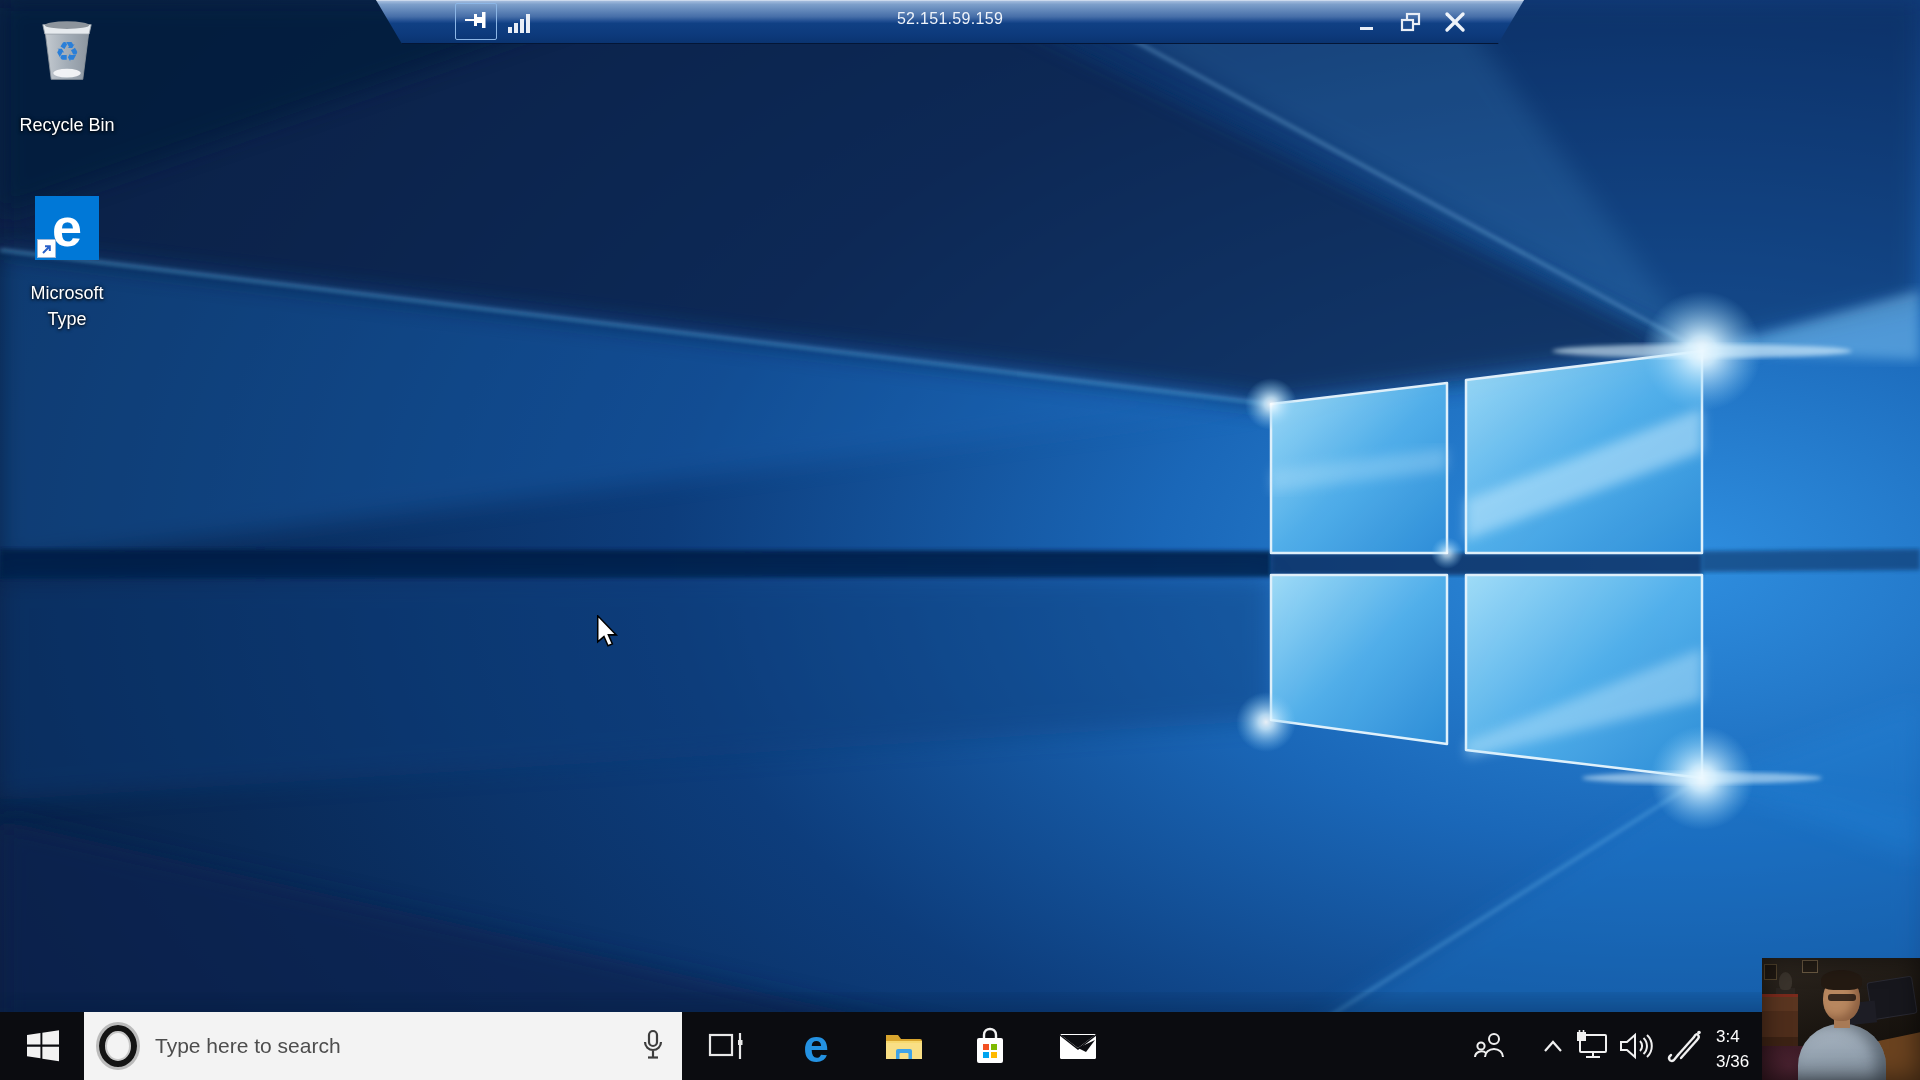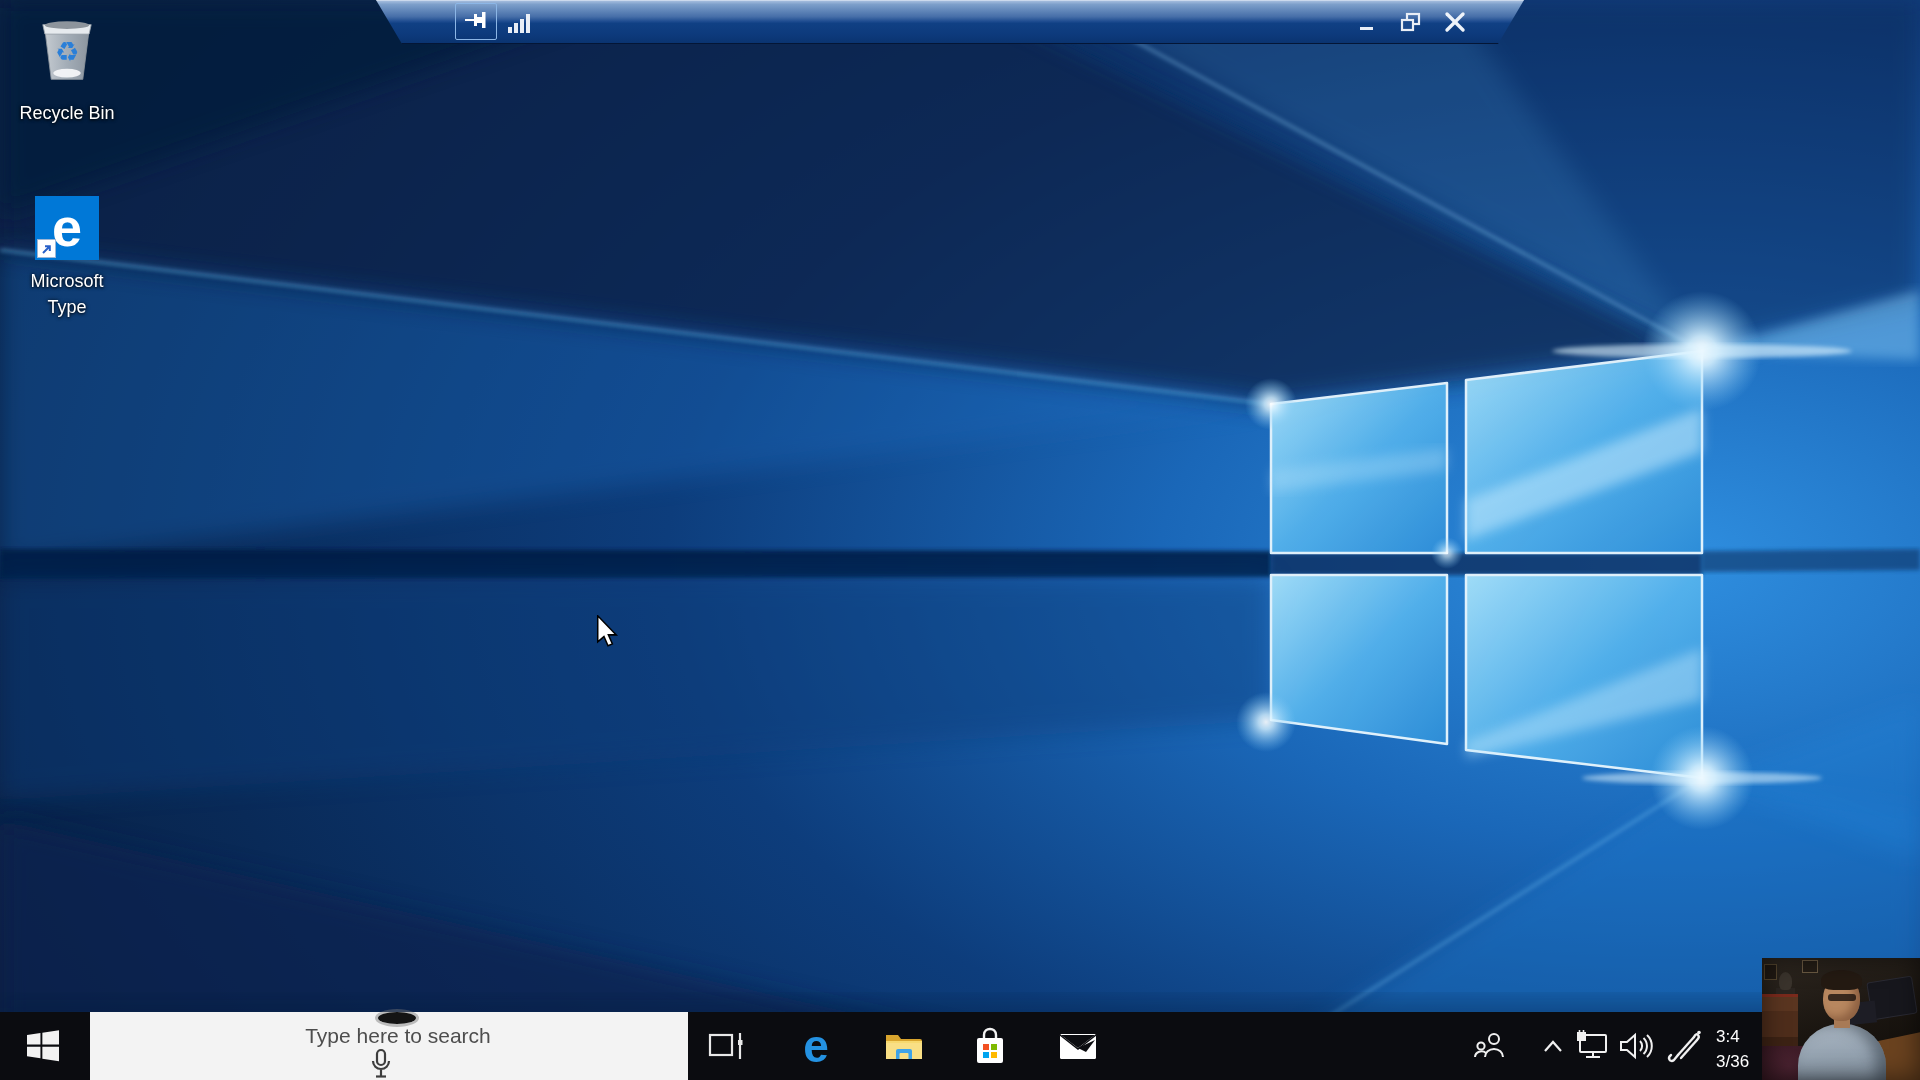"52.151.59.159" span.rdp-title { html: none -> <span>52.151.59.159</span> }
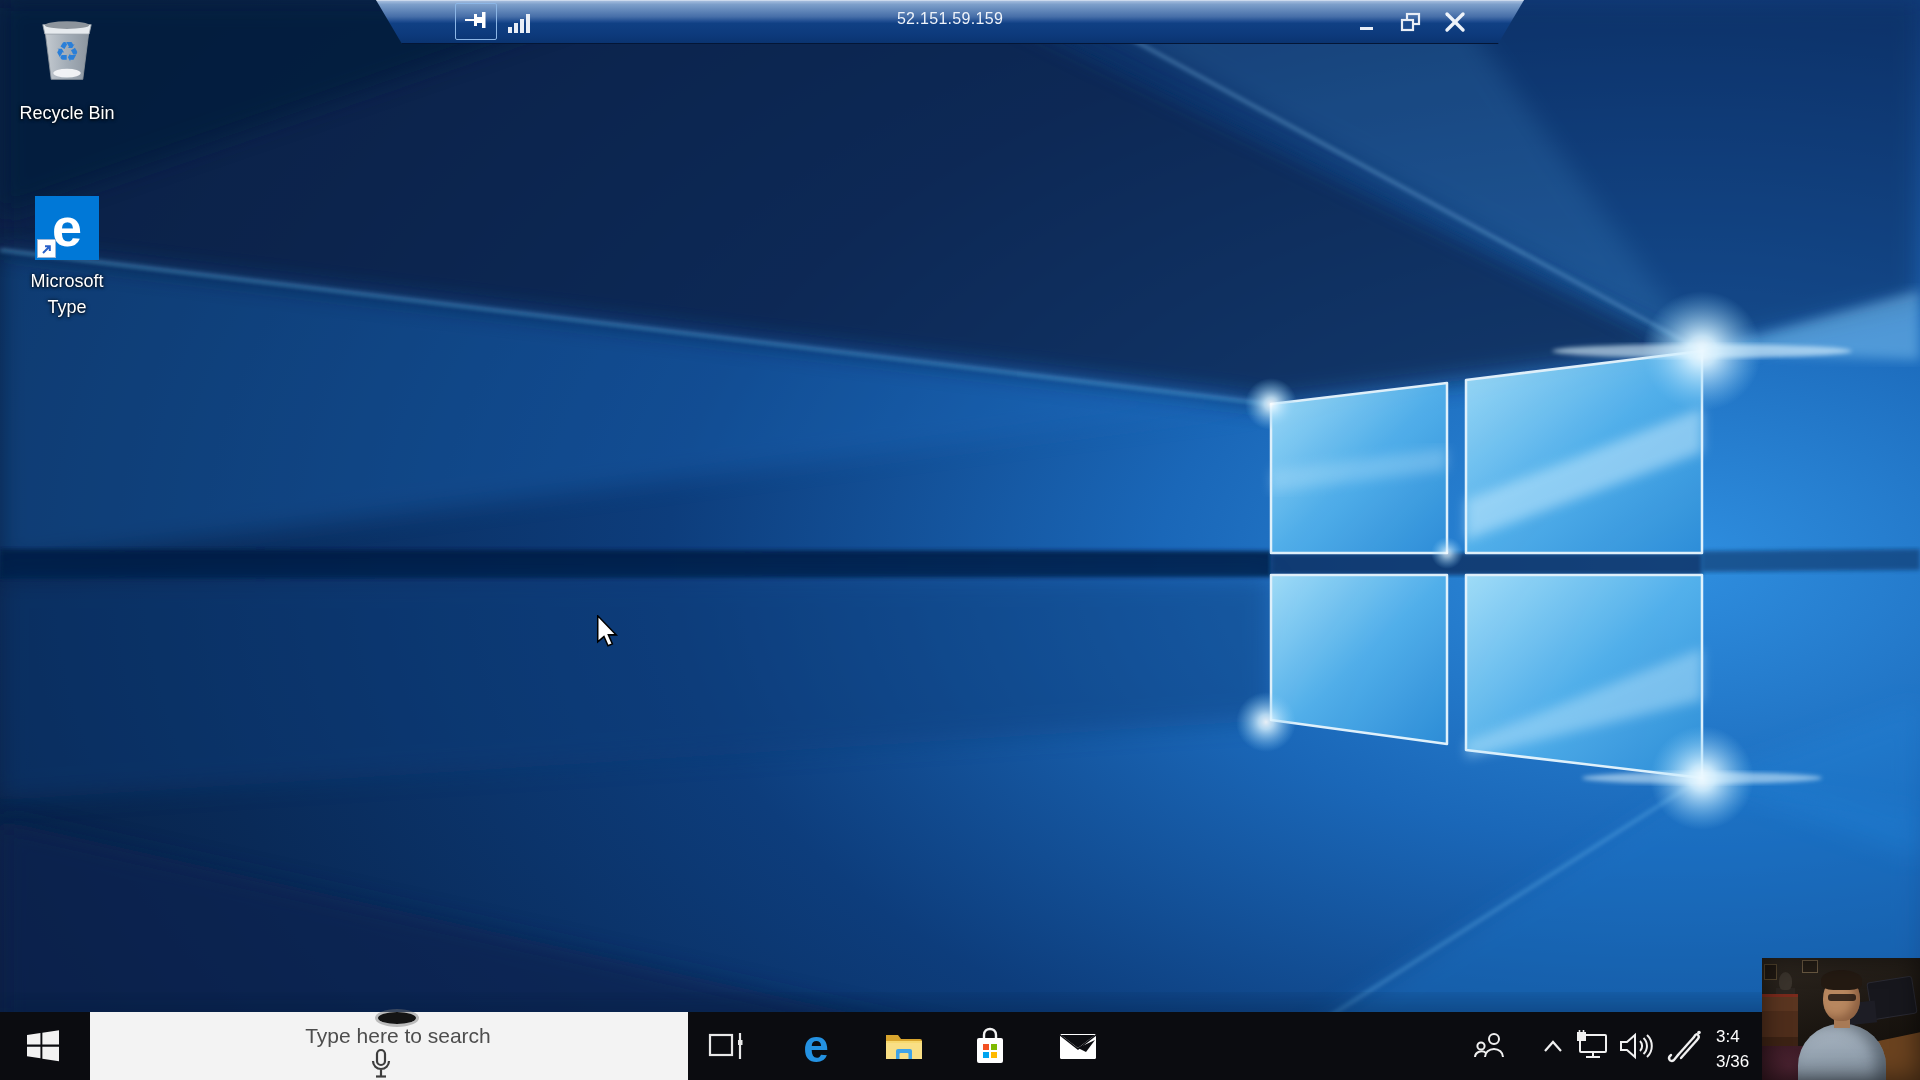"Recycle Bin" .desk-label { margin-top: 8px -> 20px }
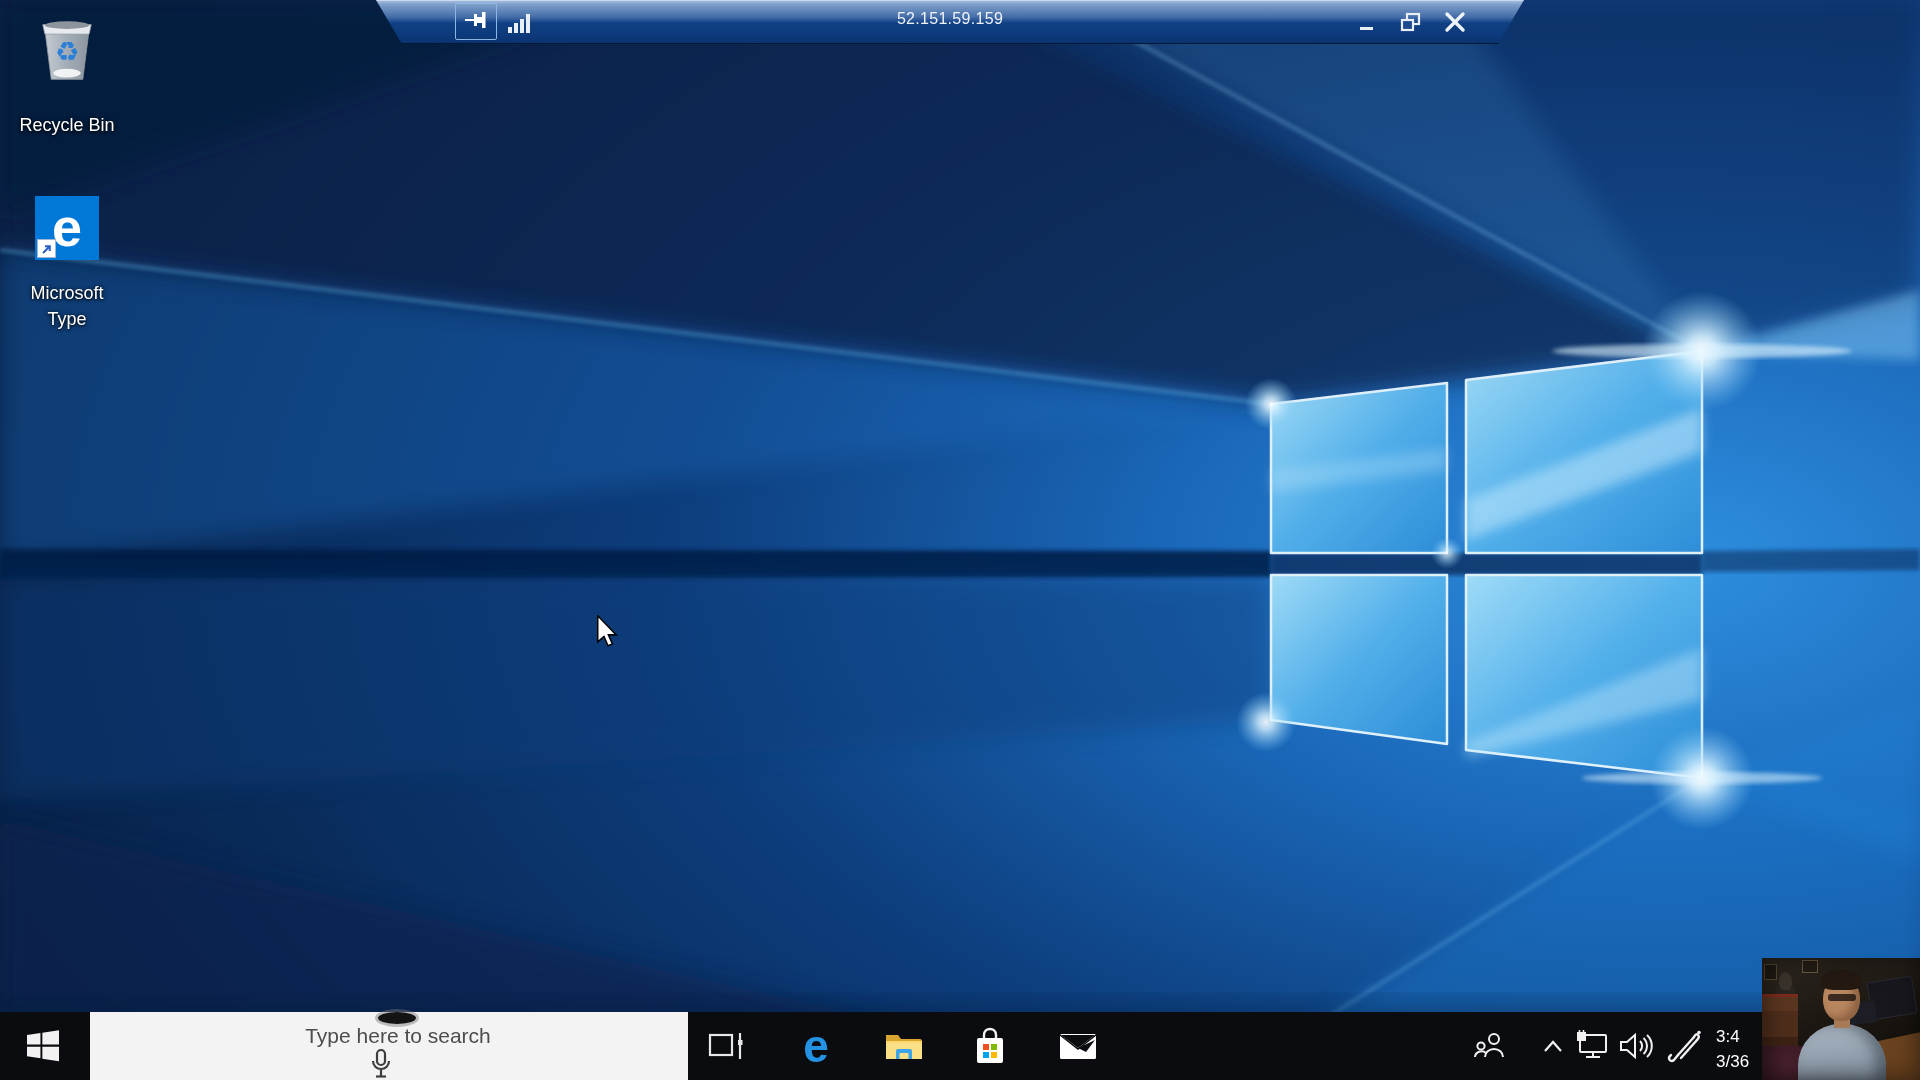"Type here to search" .searchbox { flex-direction: column -> none; left: 90px -> 84px }
